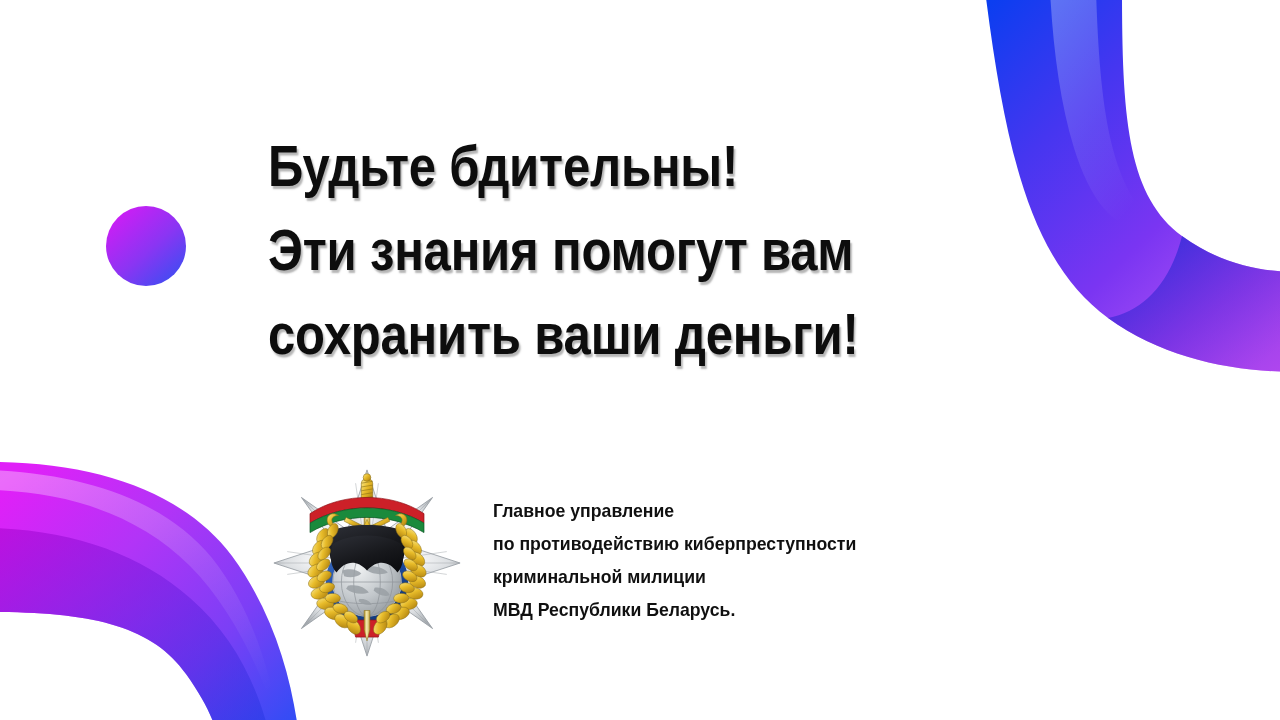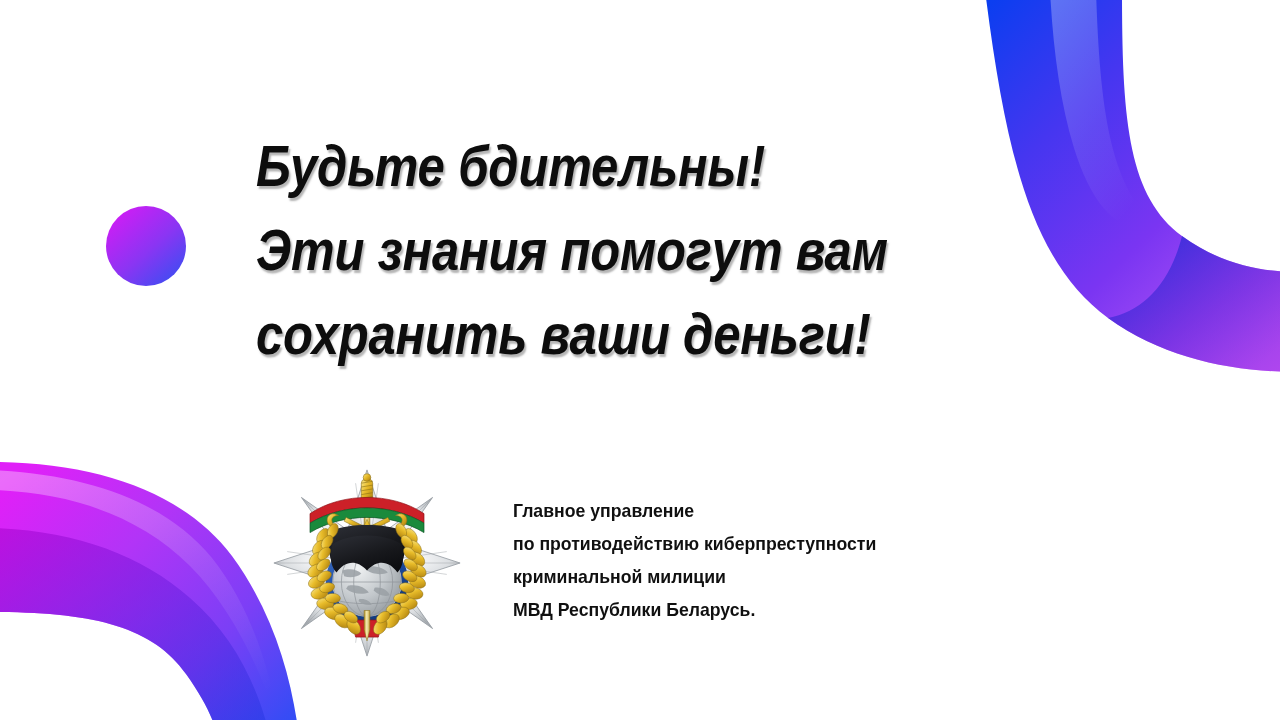"Будьте бдительны!" .headline { font-style: italic -> none; left: 256px -> 268px }
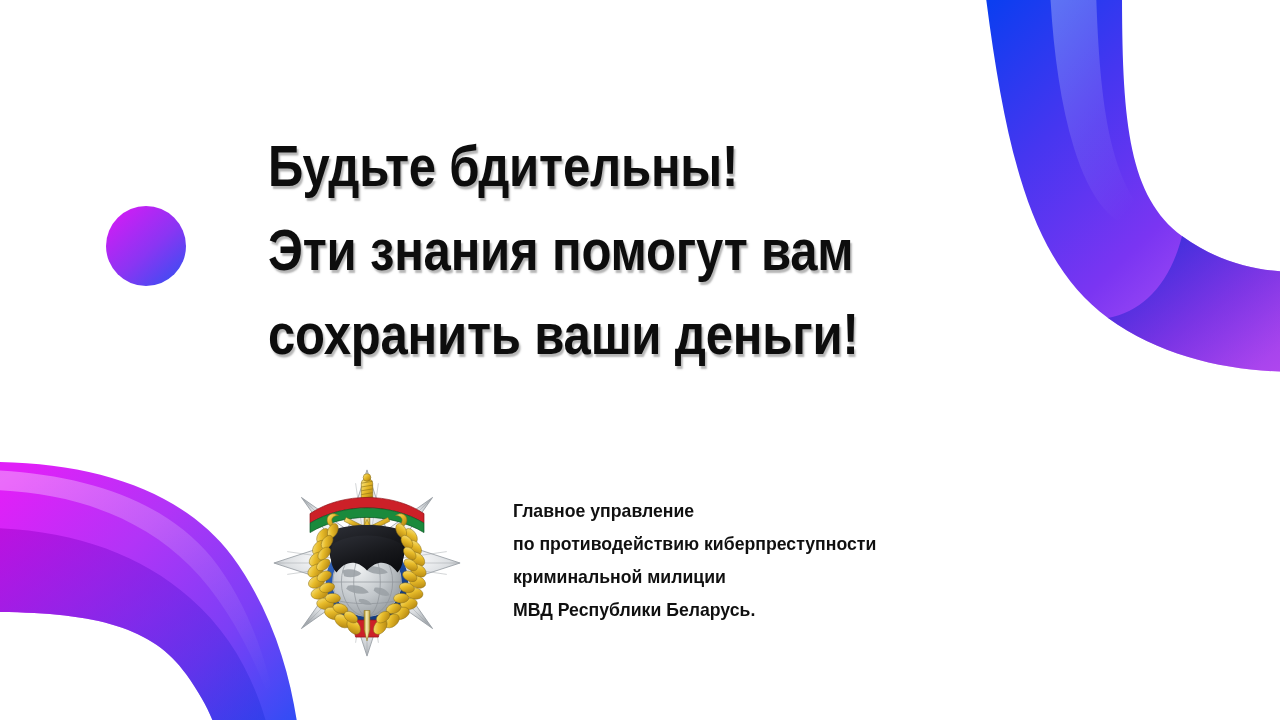"Главное управление" .footer { gap: 20px -> none }
